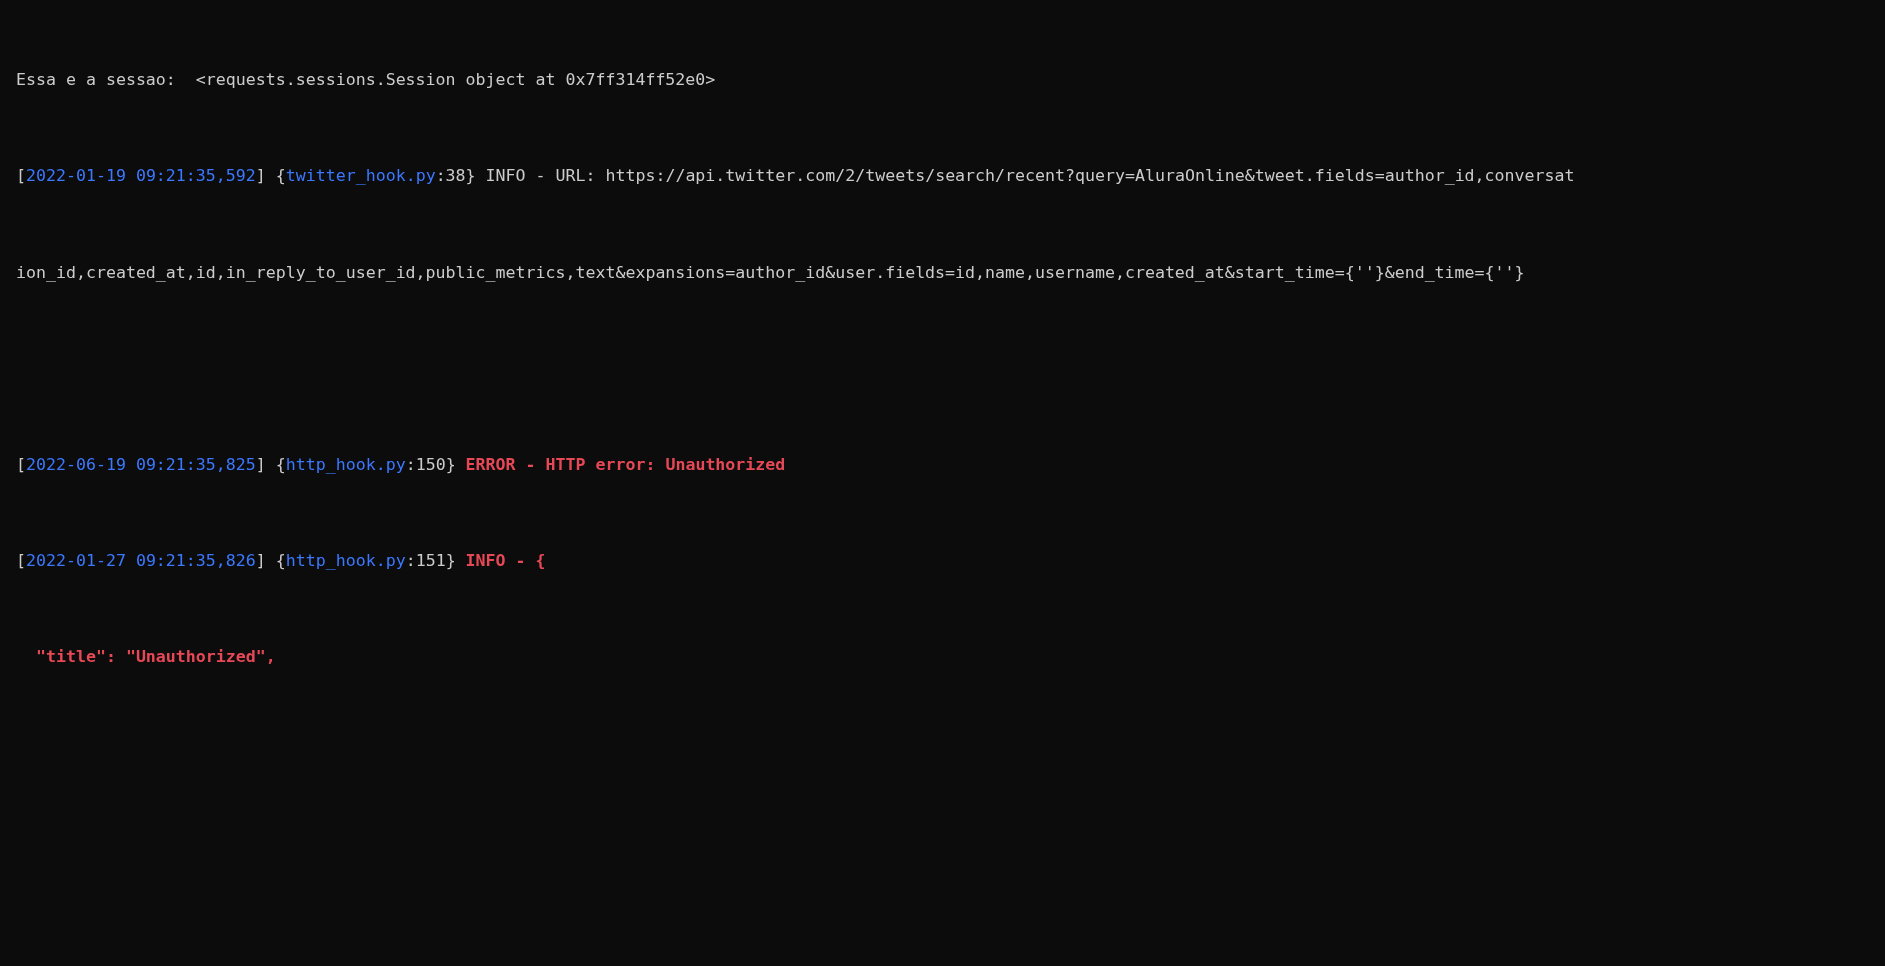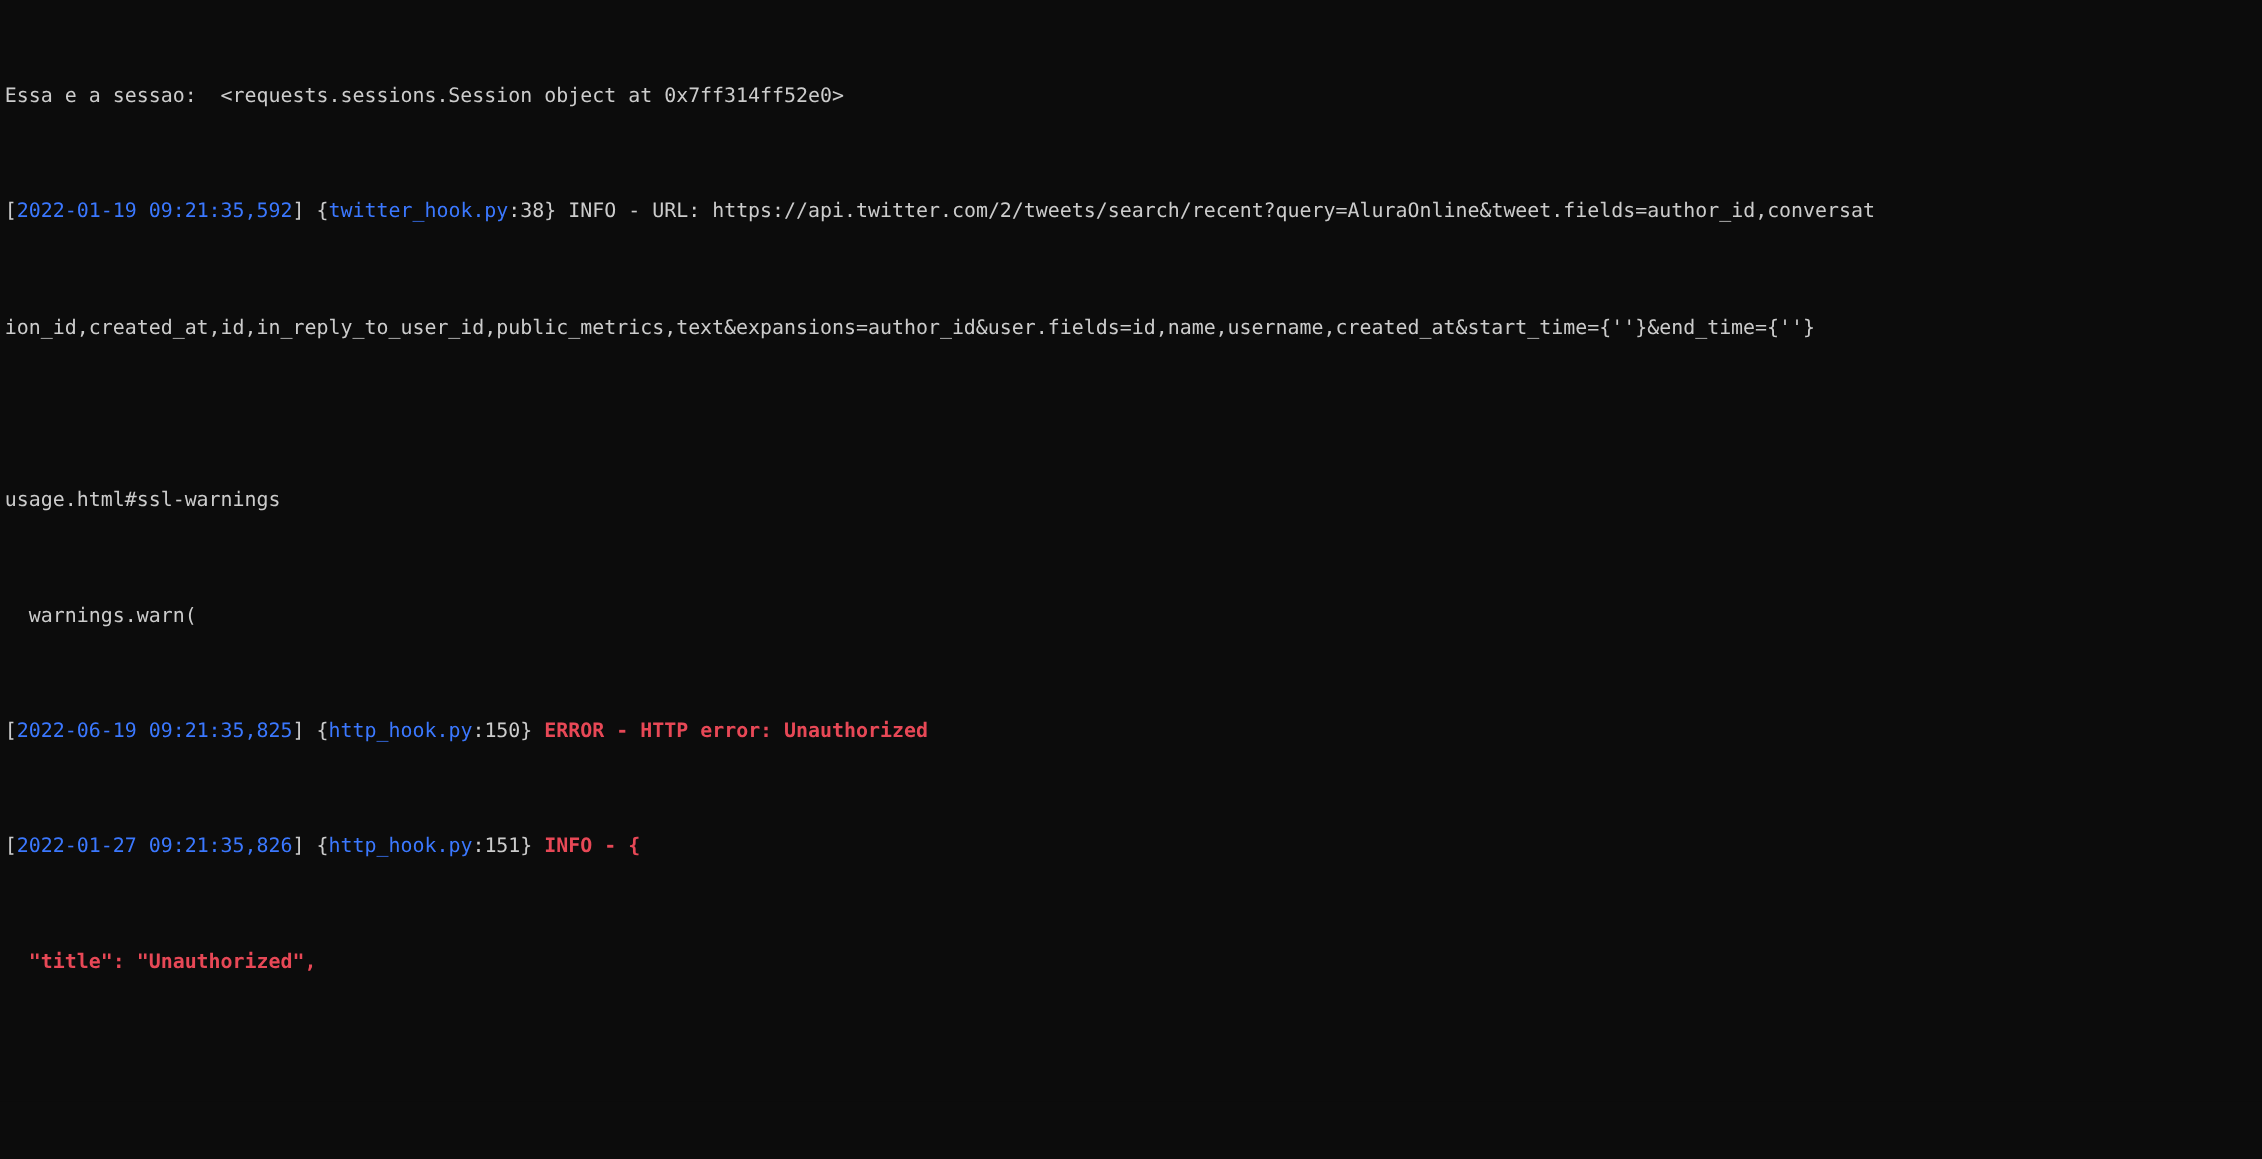"Essa e a sessao:" #terminal { padding: 4px -> 16px }
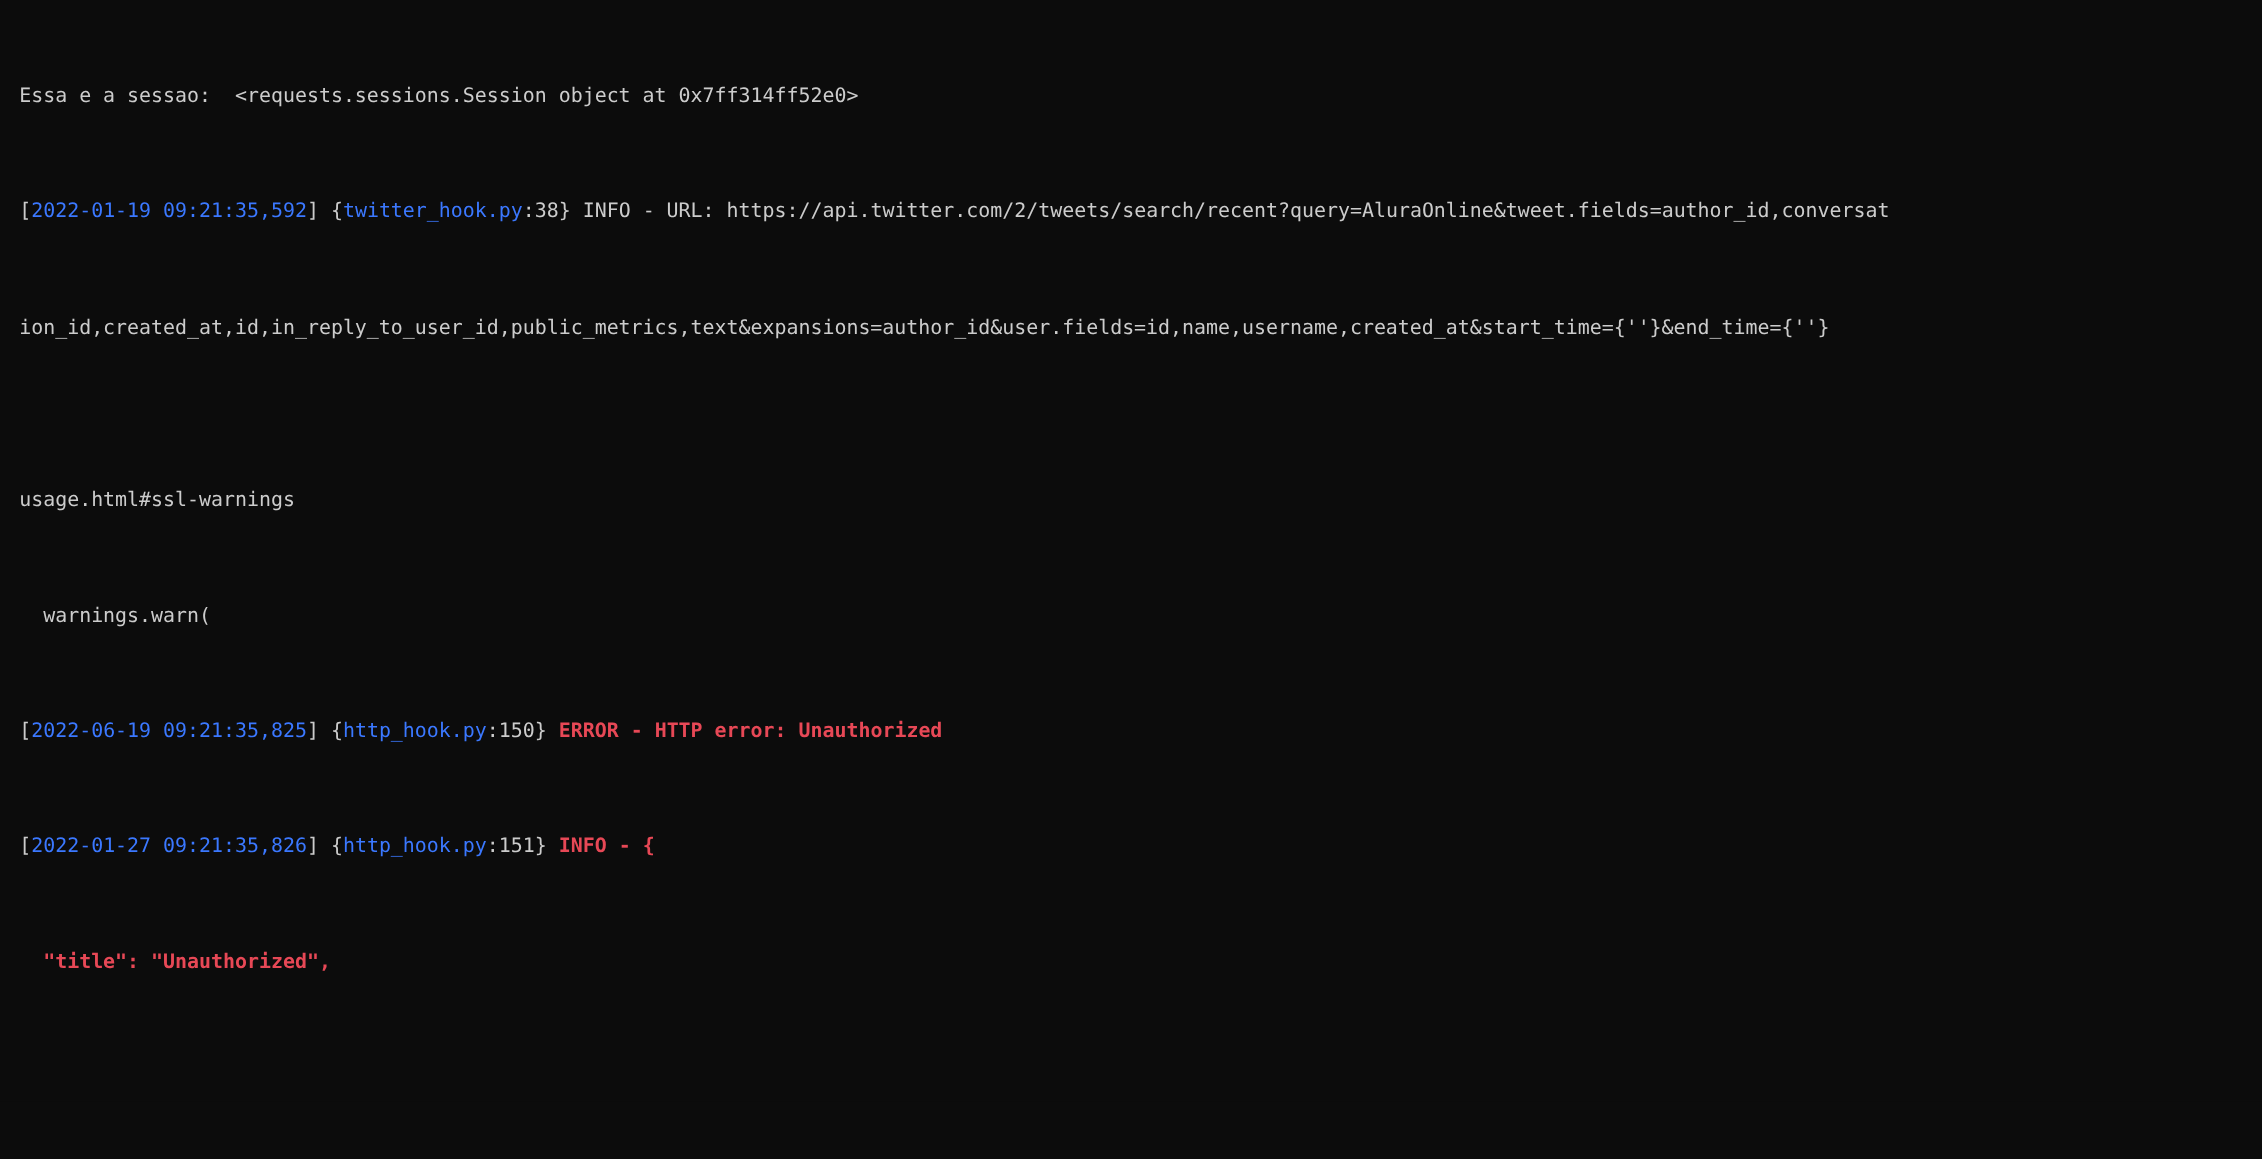"usage.html#ssl-warnings" div.line { html: <div><span>usage.html#ssl-warnings</span></div> -> none }
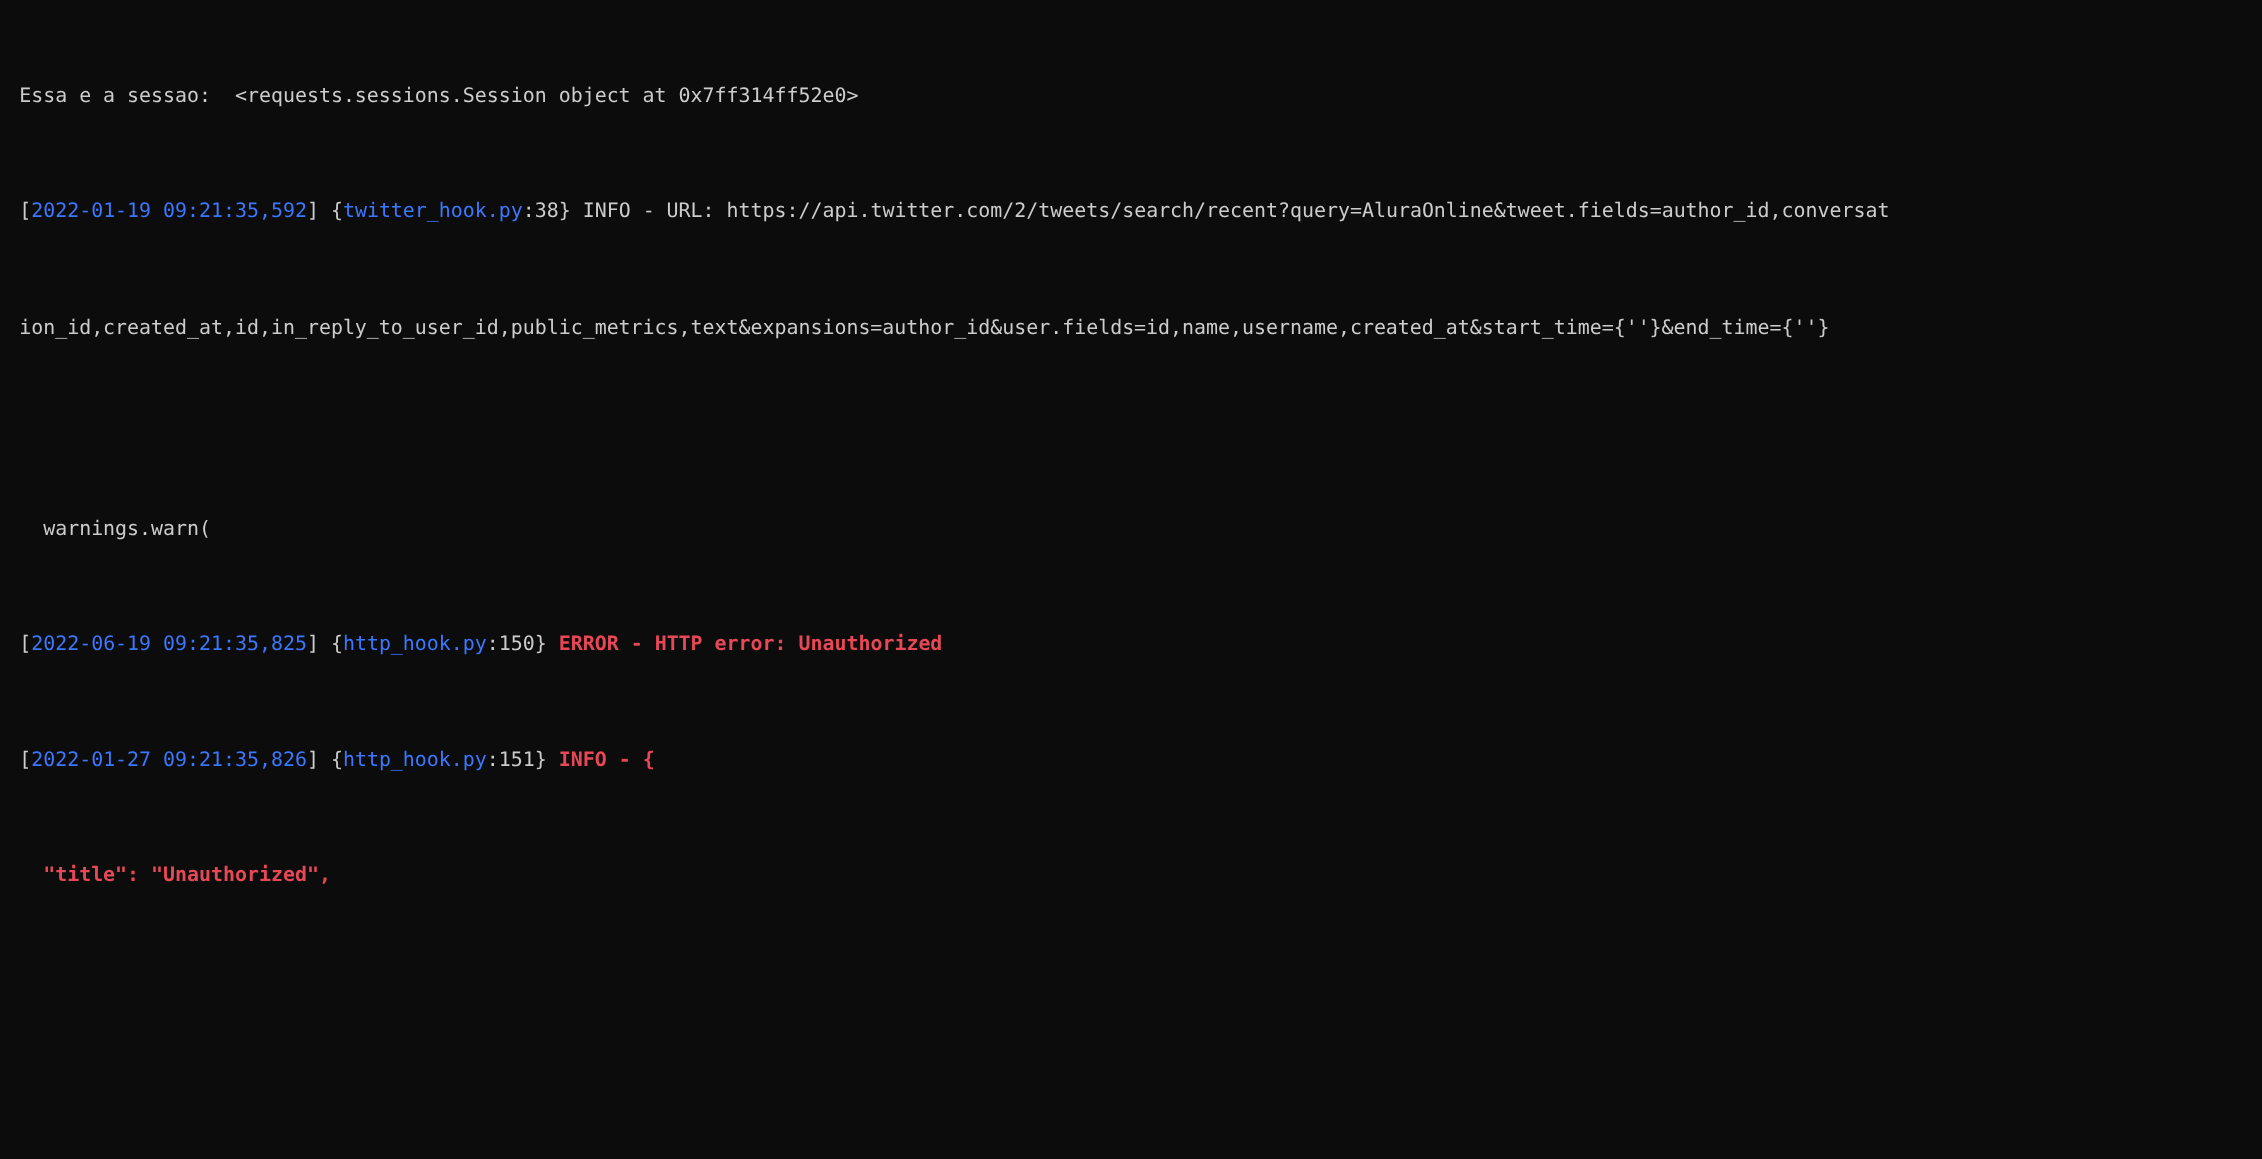"warnings.warn(" div.line { html: <div><span> warnings.warn(</span></div> -> none }
